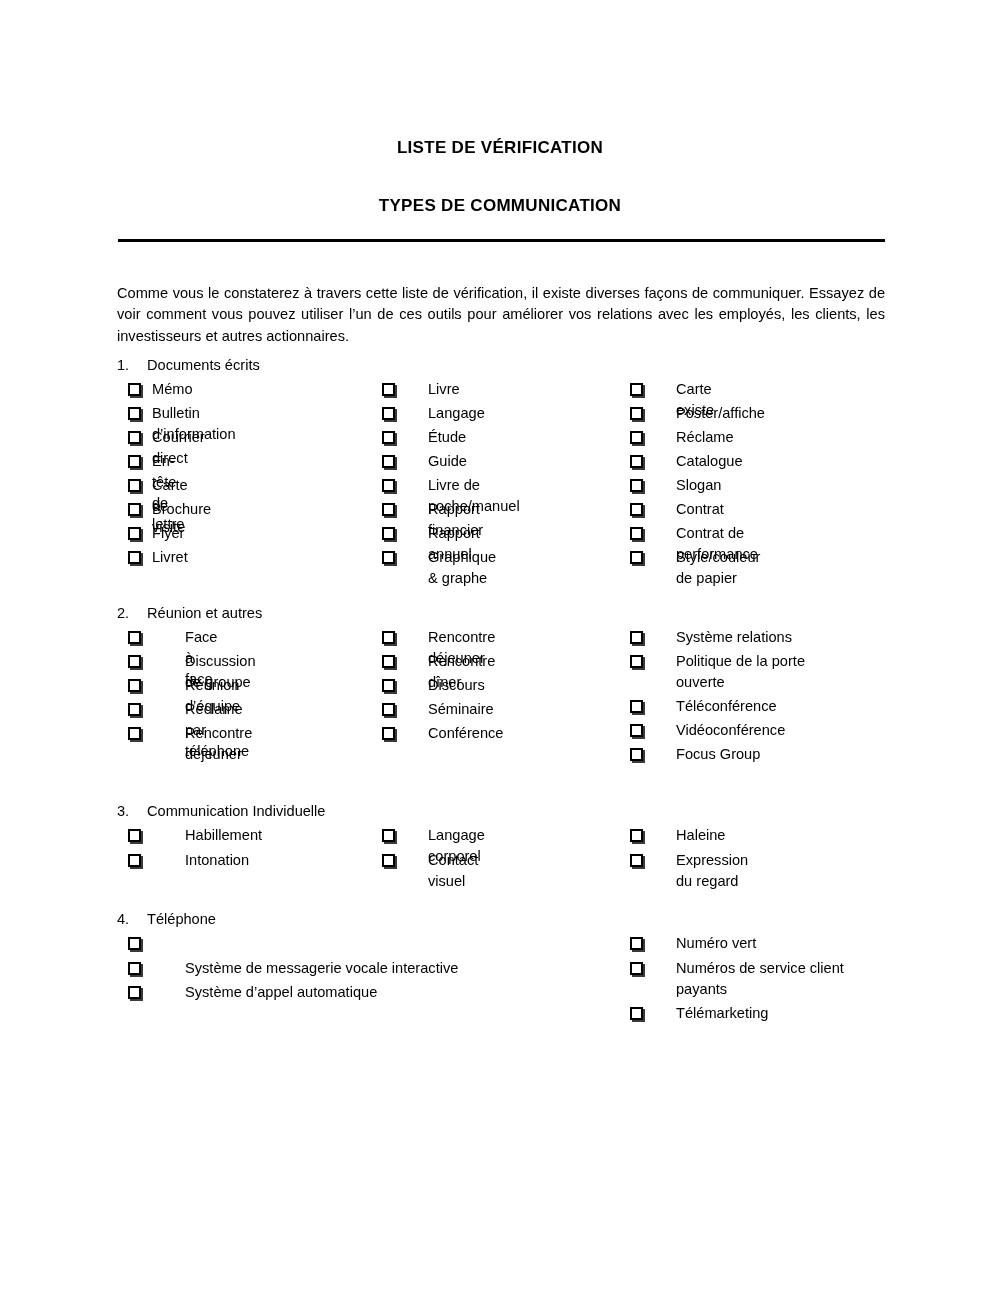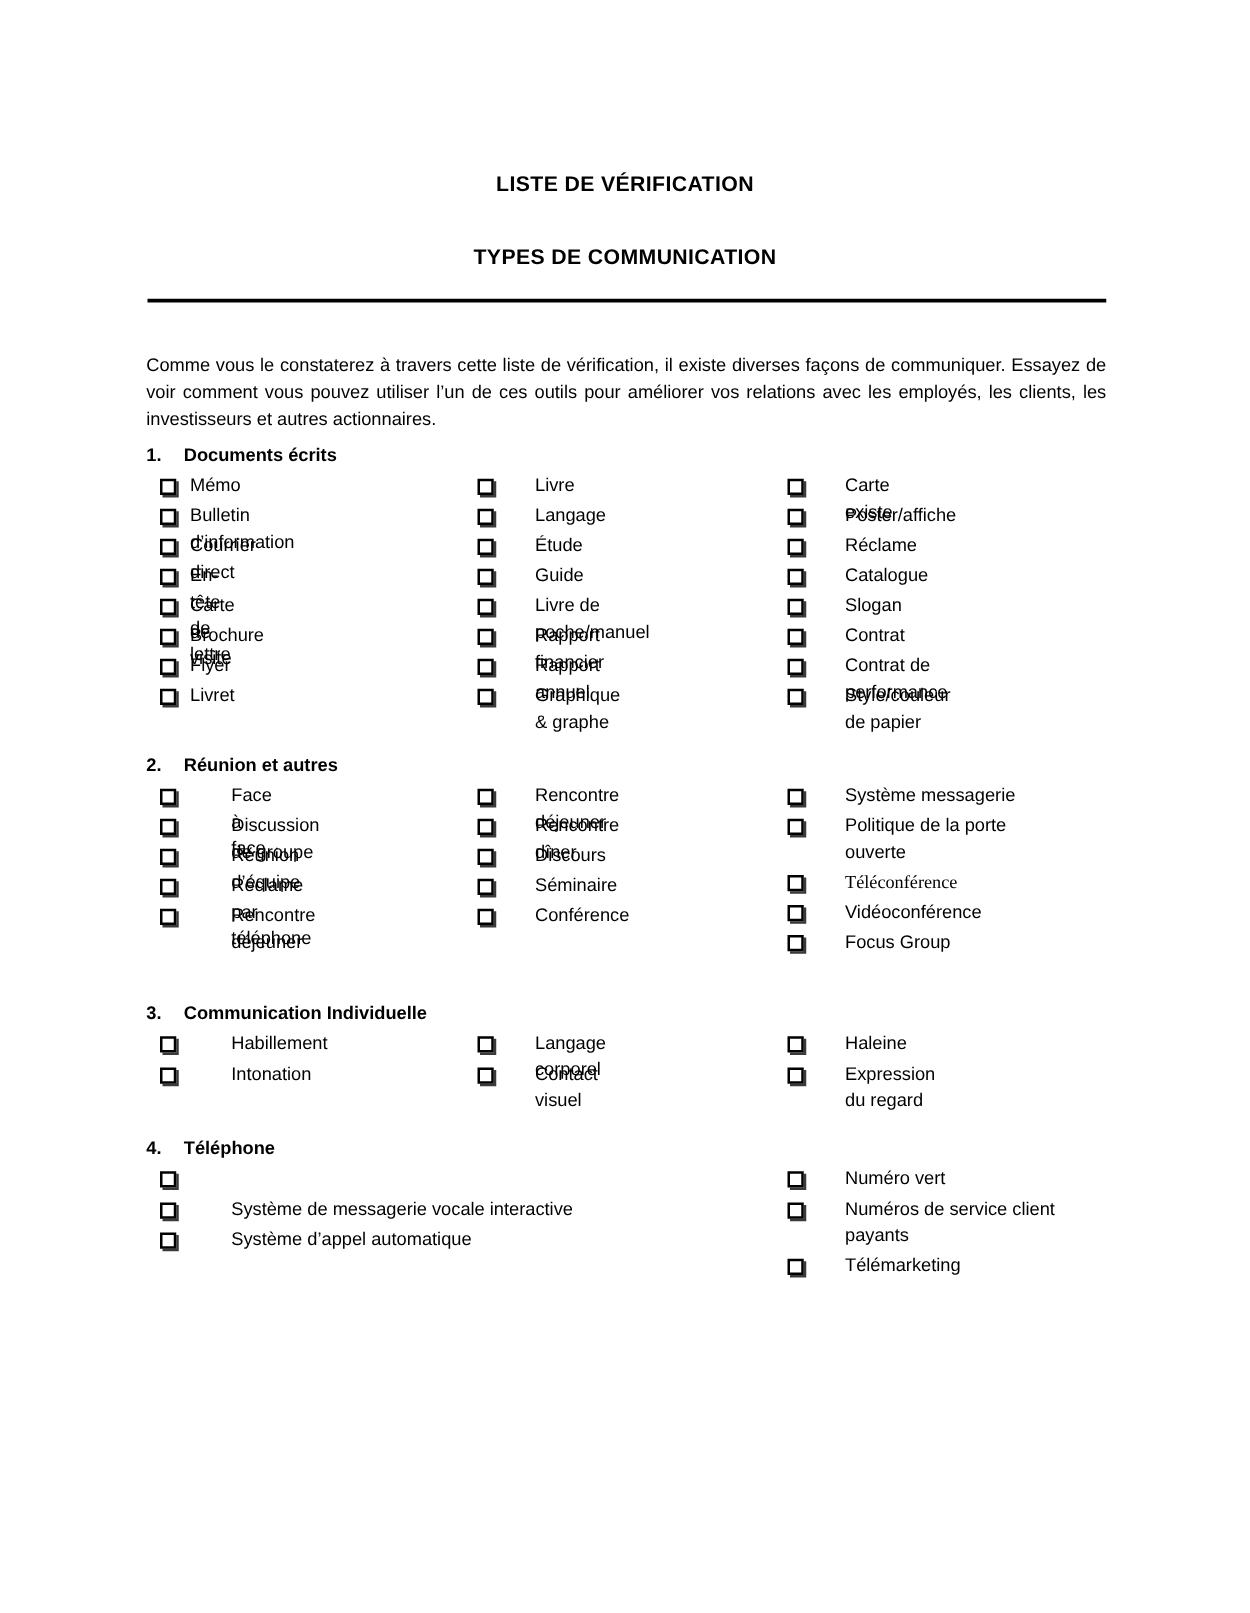"1. Documents écrits" .section-heading { font-weight: bold -> normal }
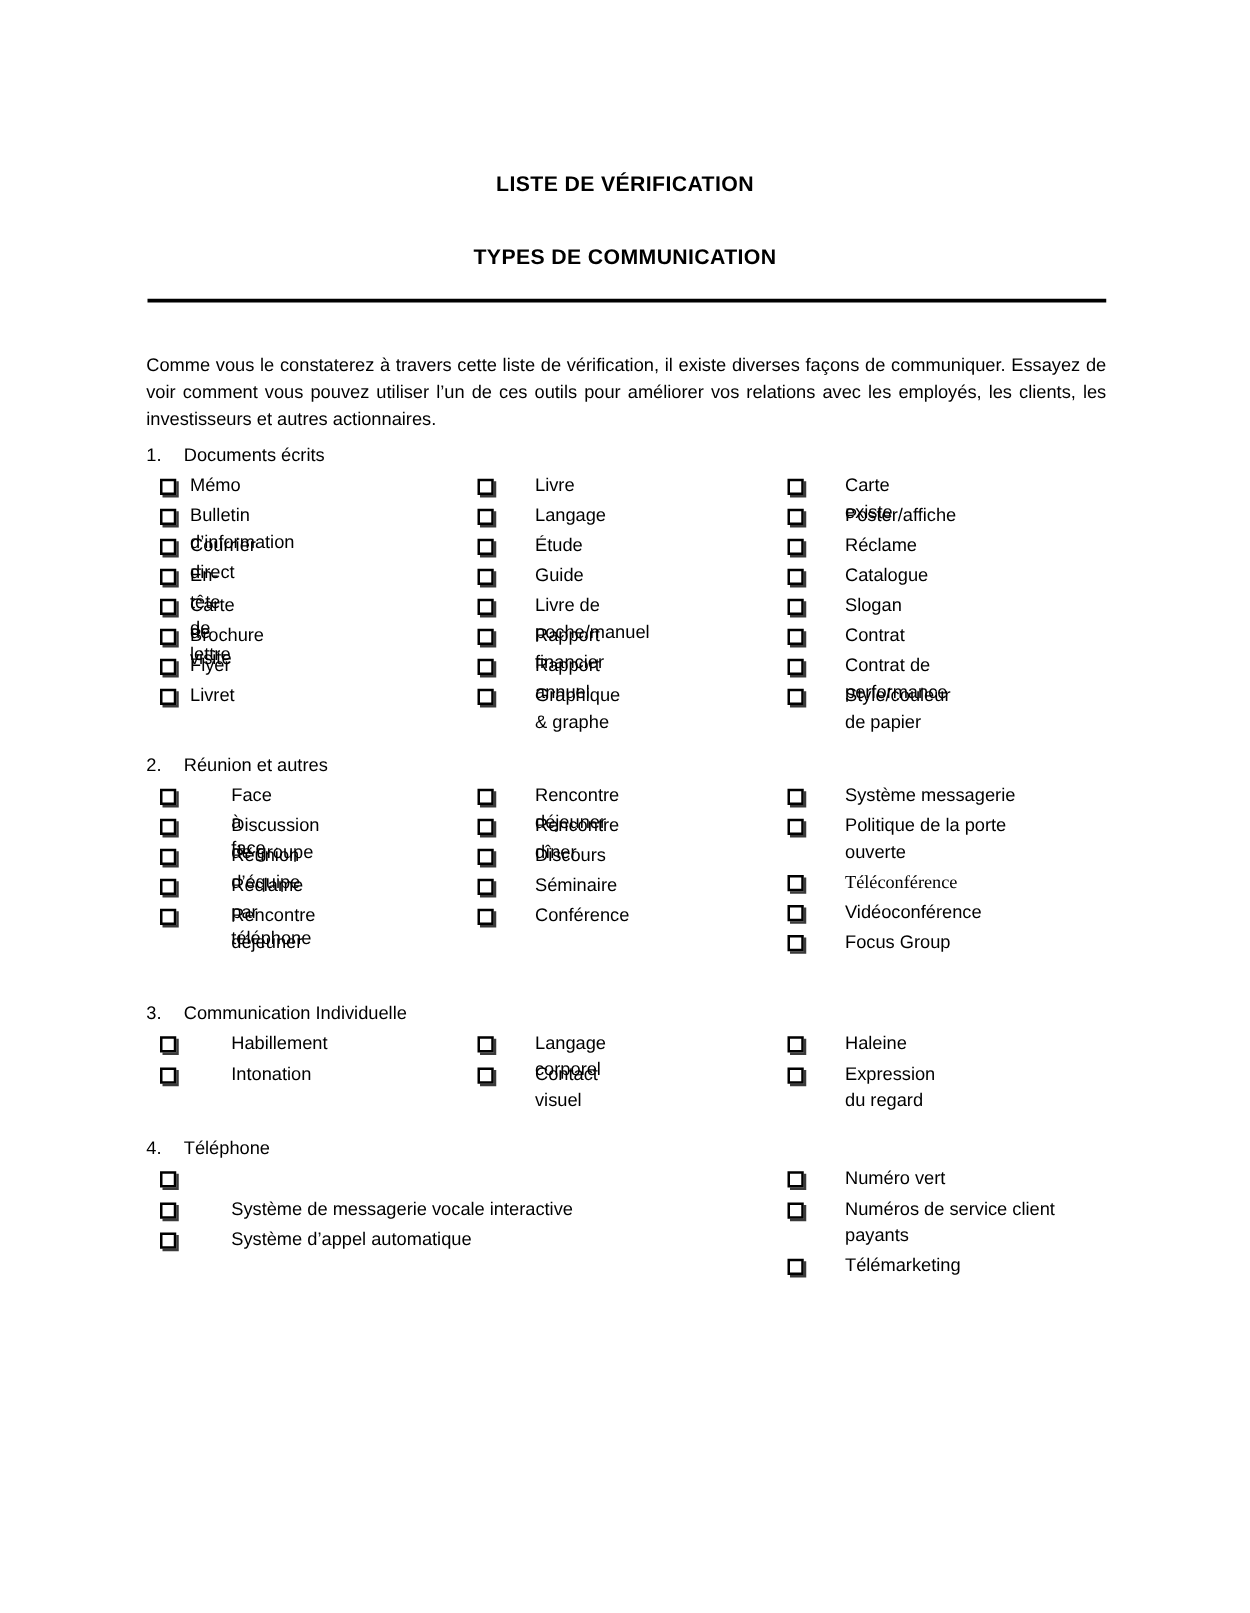"Système messagerie" span.item-label { text: messagerie -> relations }
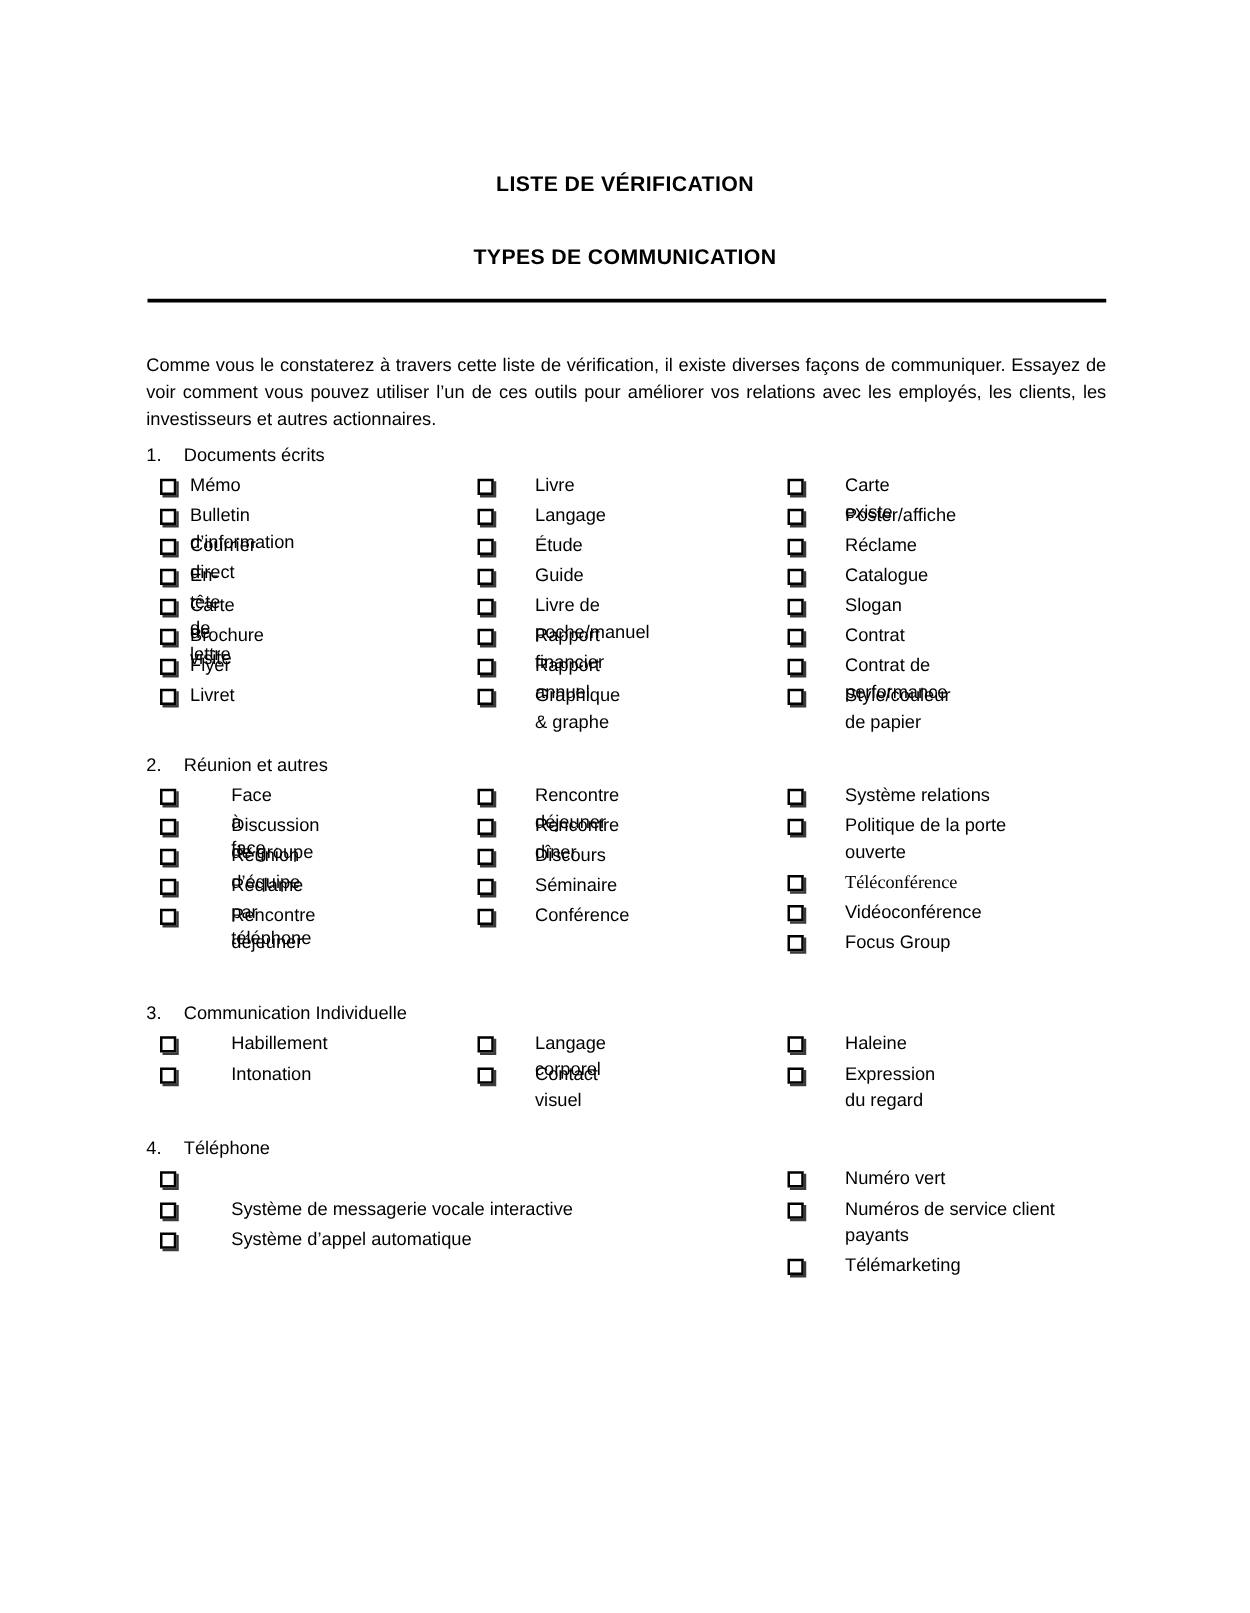"Téléconférence" div.item { font-family: Liberation Serif, serif -> none }
